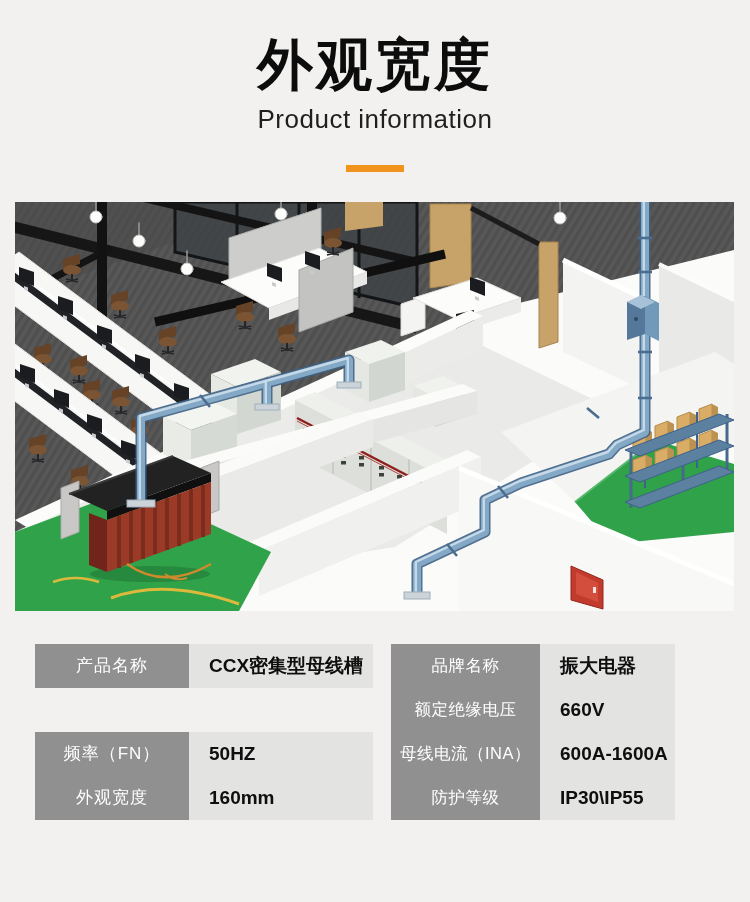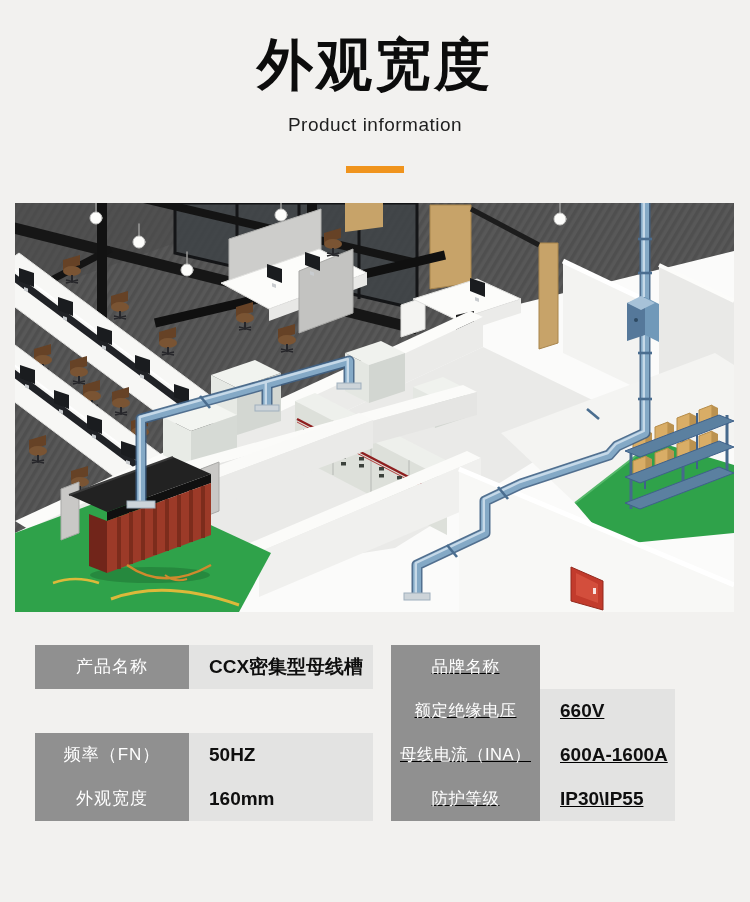"Product information" .subtitle { font-size: 19px -> 26px; margin-top: 17px -> 7px }
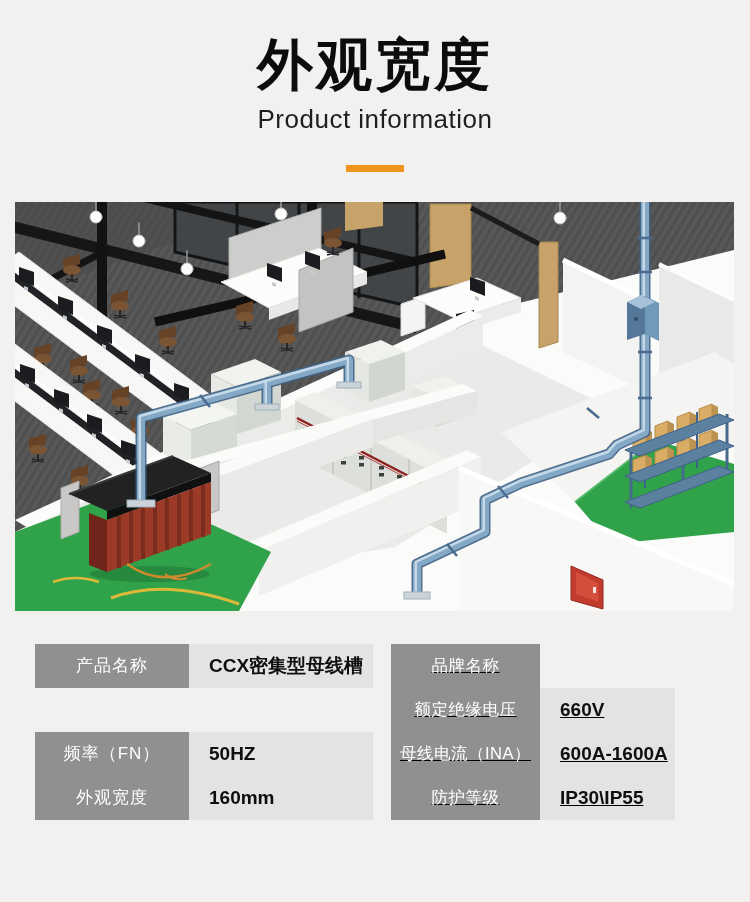"品牌名称" .col-right { text-decoration: underline -> none }
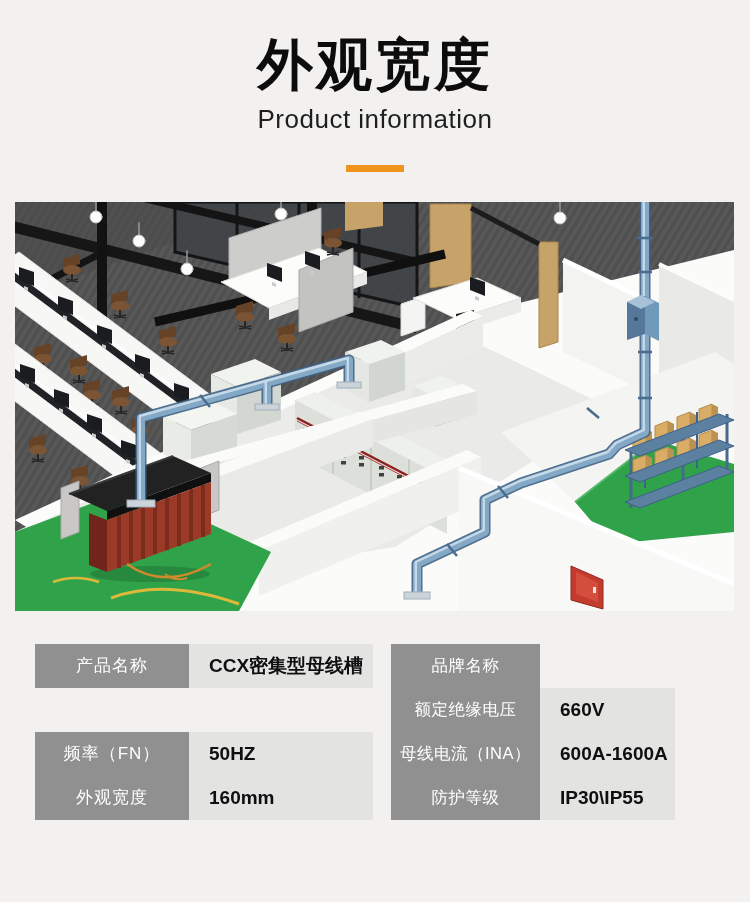"振大电器" div.cell-value { html: none -> <div>振大电器</div> }
